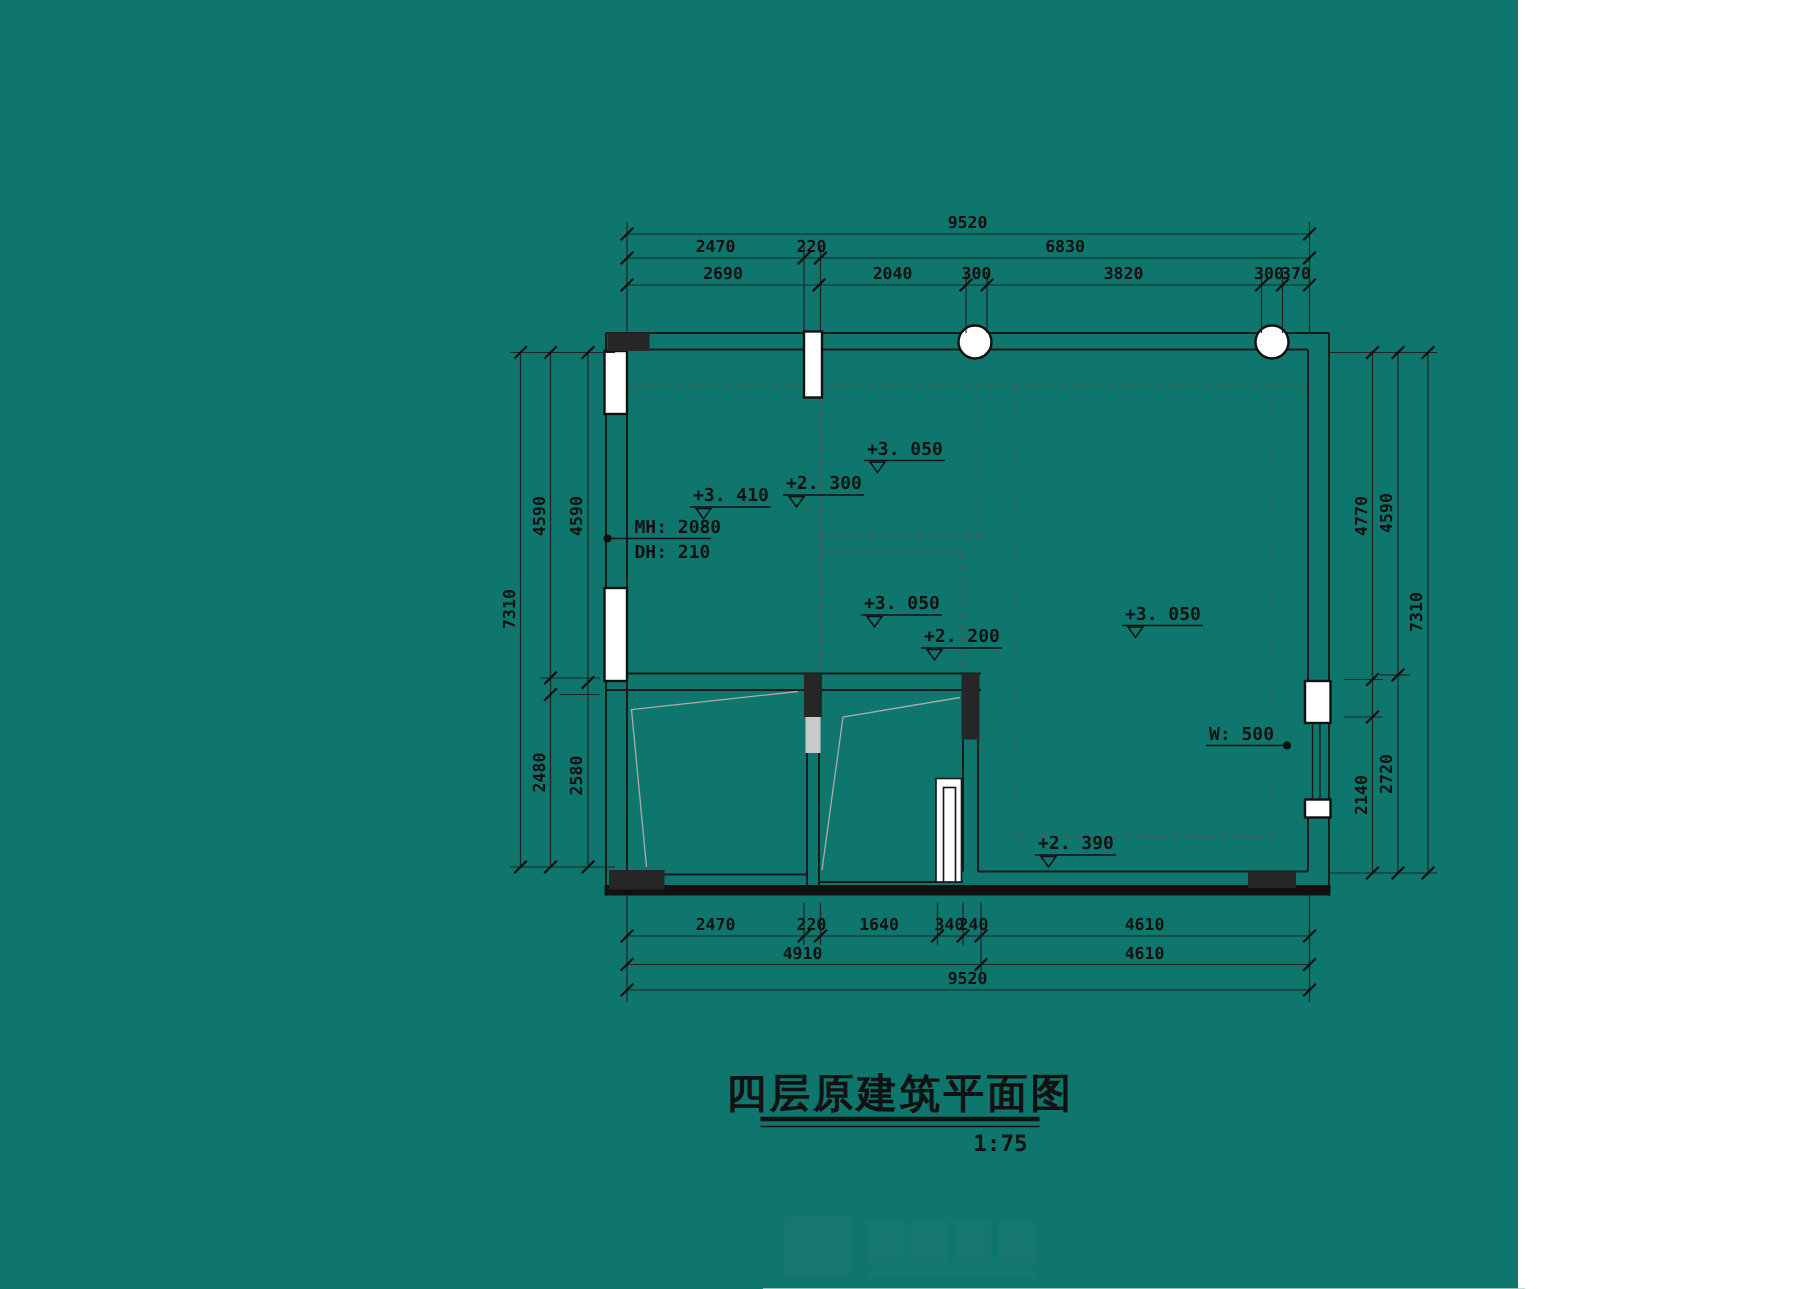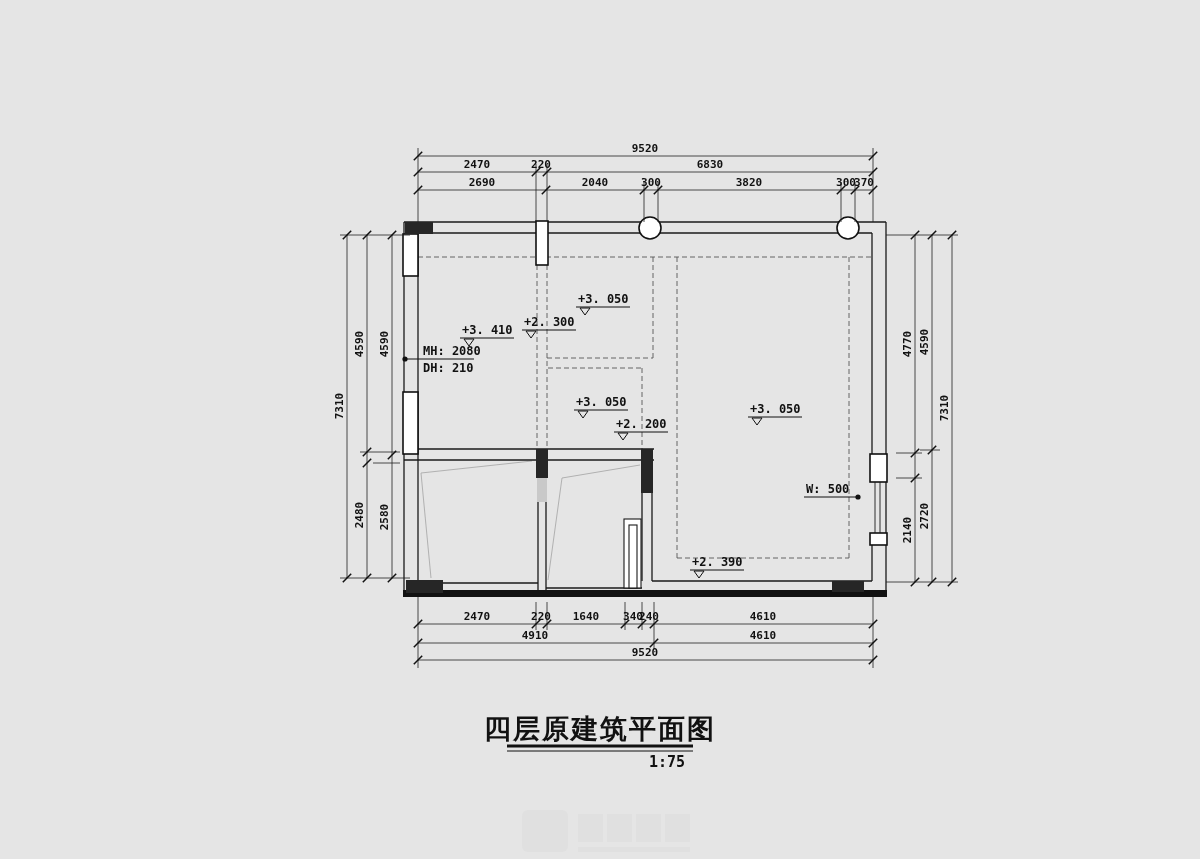"9520" .page { background: #e5e5e5 -> #0f766e; width: 1200px -> 1012px }
